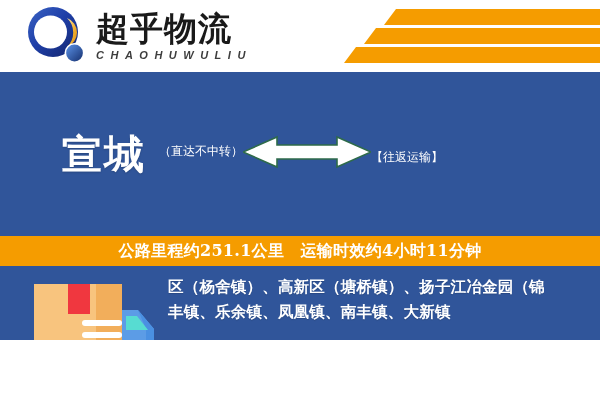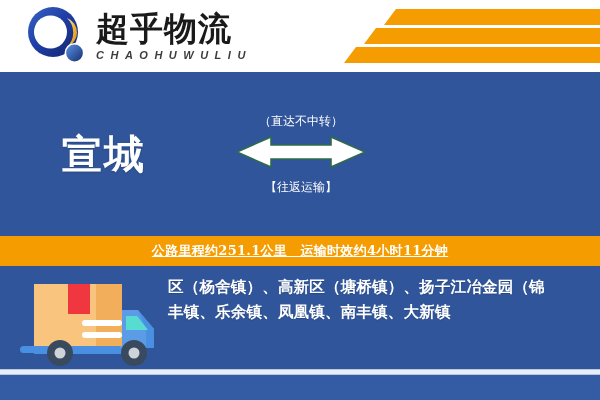"超乎物流" #banner { height: 400px -> 340px }
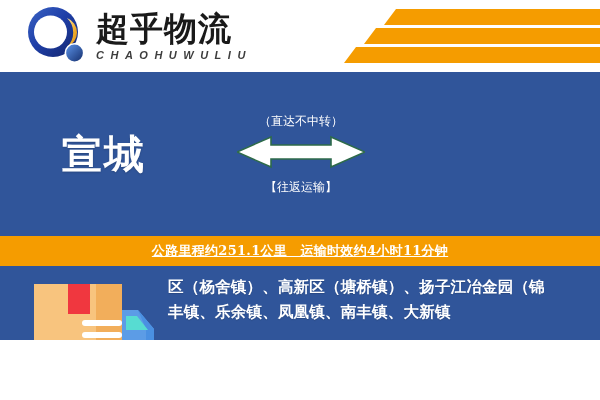"（直达不中转）" .arrow-group { flex-direction: column -> row }
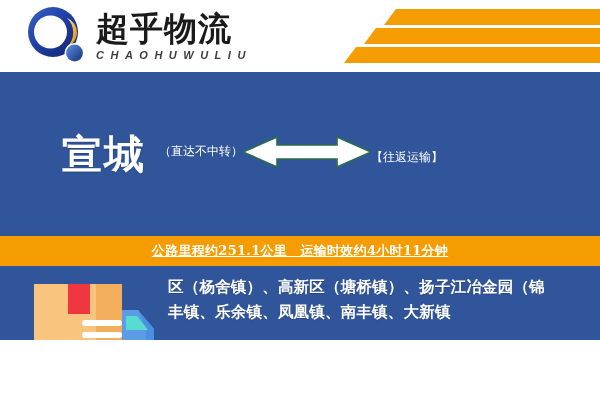"公路里程约251.1公里 运输时效约4小时11分钟" .info-bar-text { font-size: 13px -> 16px; text-decoration: underline -> none }
